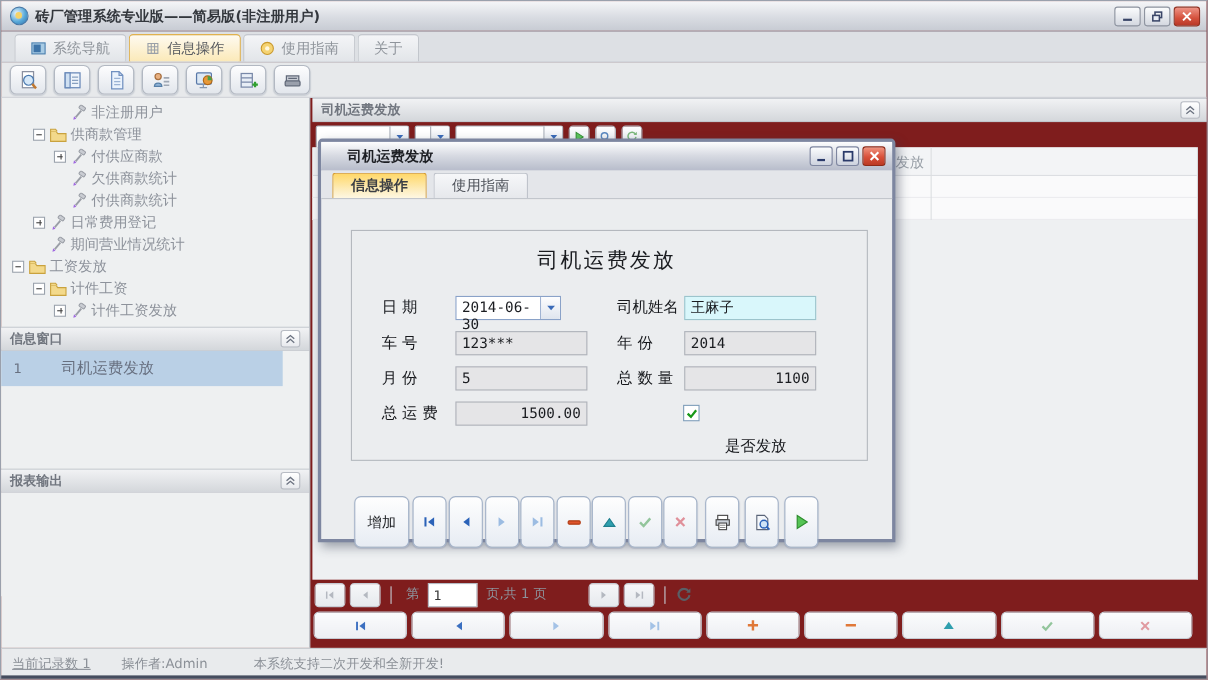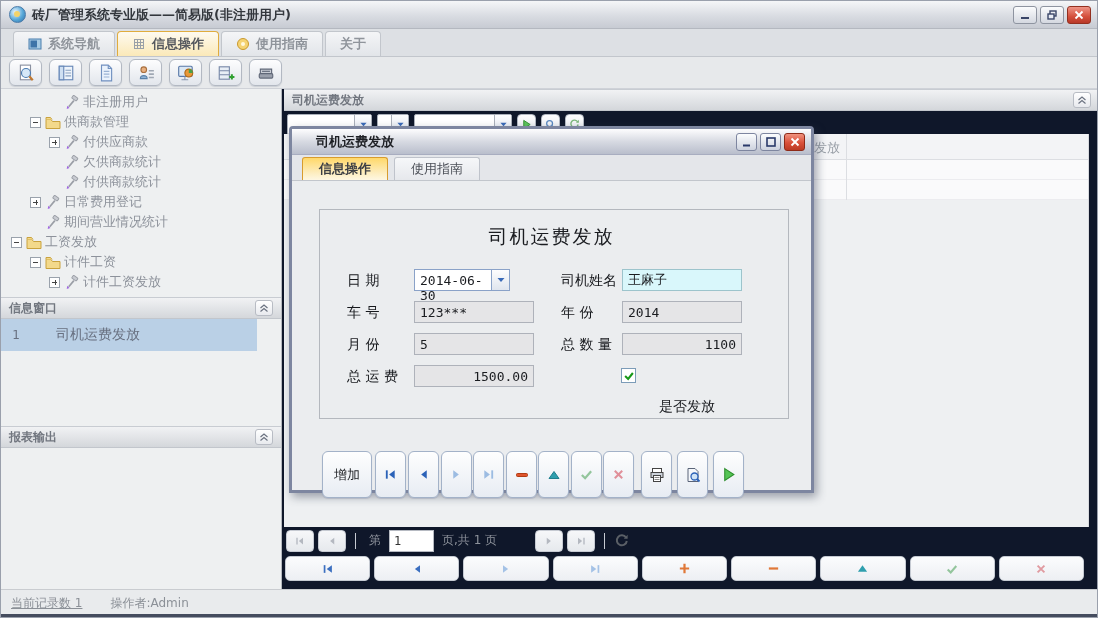"砖厂管理系统专业版——简易版(非注册用户)" .window { background: #0f172a -> #7f1d1d }
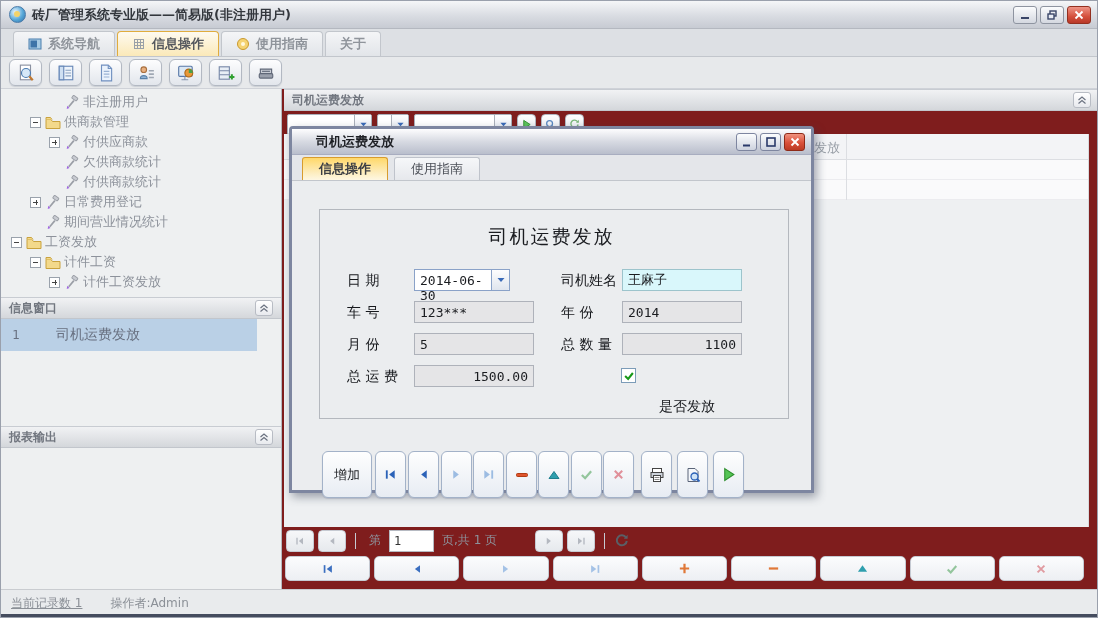"系统导航" .mtab { font-weight: bold -> none }
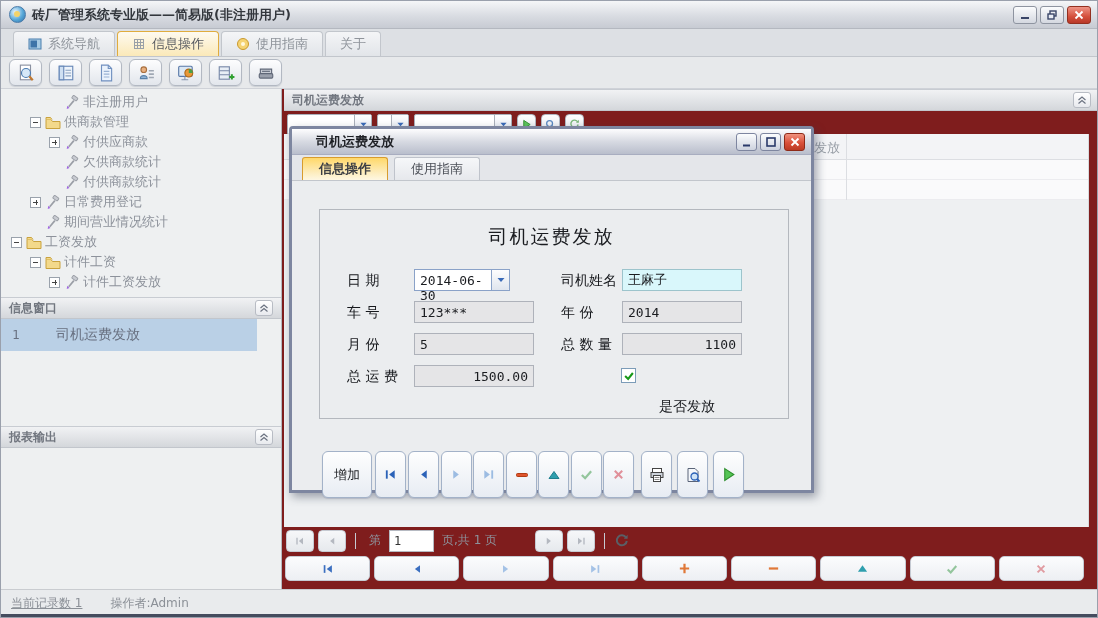"本系统支持二次开发和全新开发!" span.sb3 { html: none -> <span>本系统支持二次开发和全新开发!</span> }
